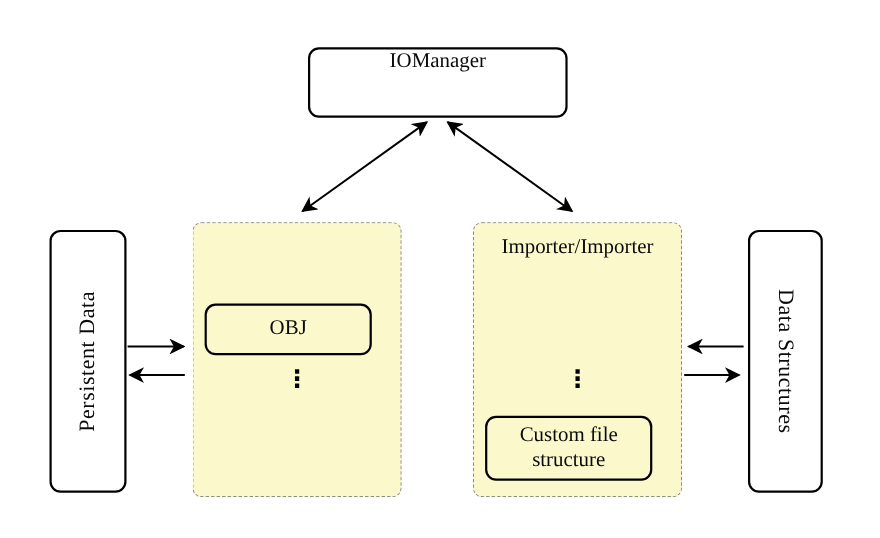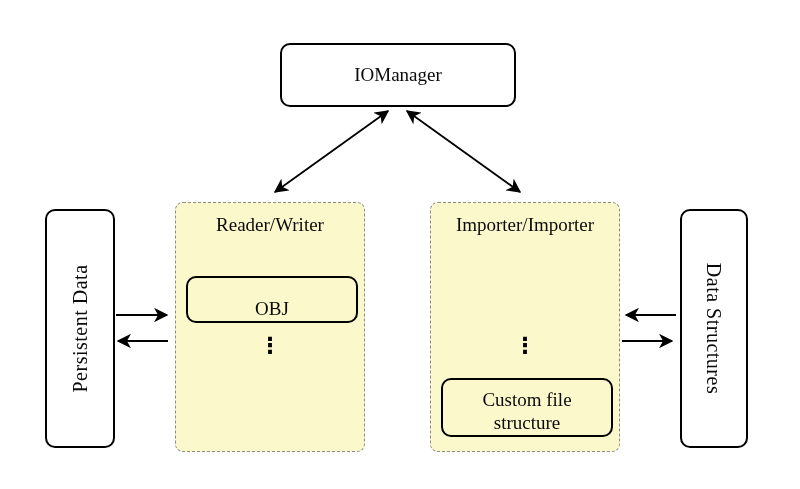"IOManager" .node { align-items: center -> flex-start }
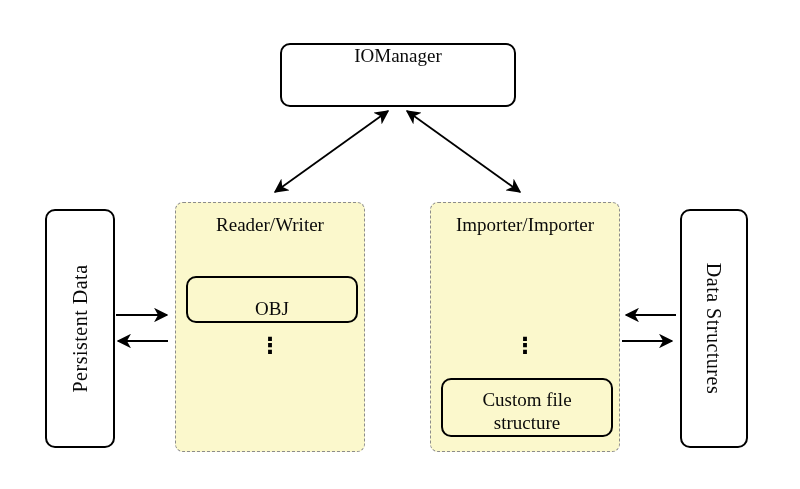"Reader/Writer" div.group-title { html: <div>Reader/Writer</div> -> none }
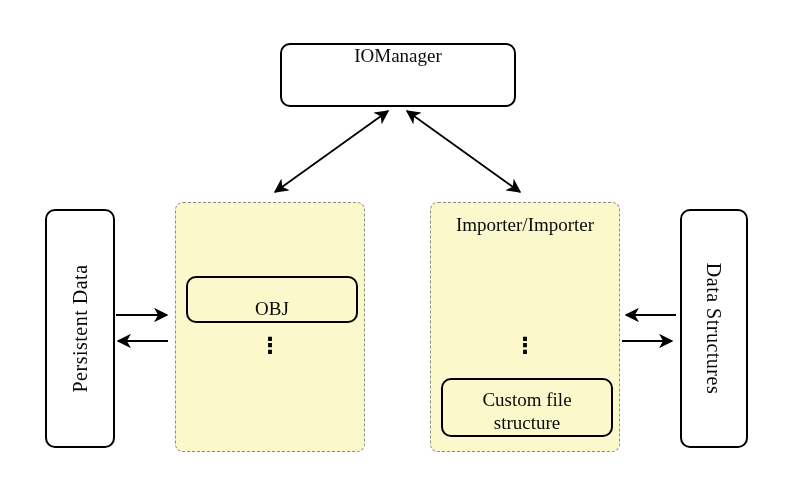"OBJ" .item { align-items: flex-end -> center; width: 172px -> 152px }
